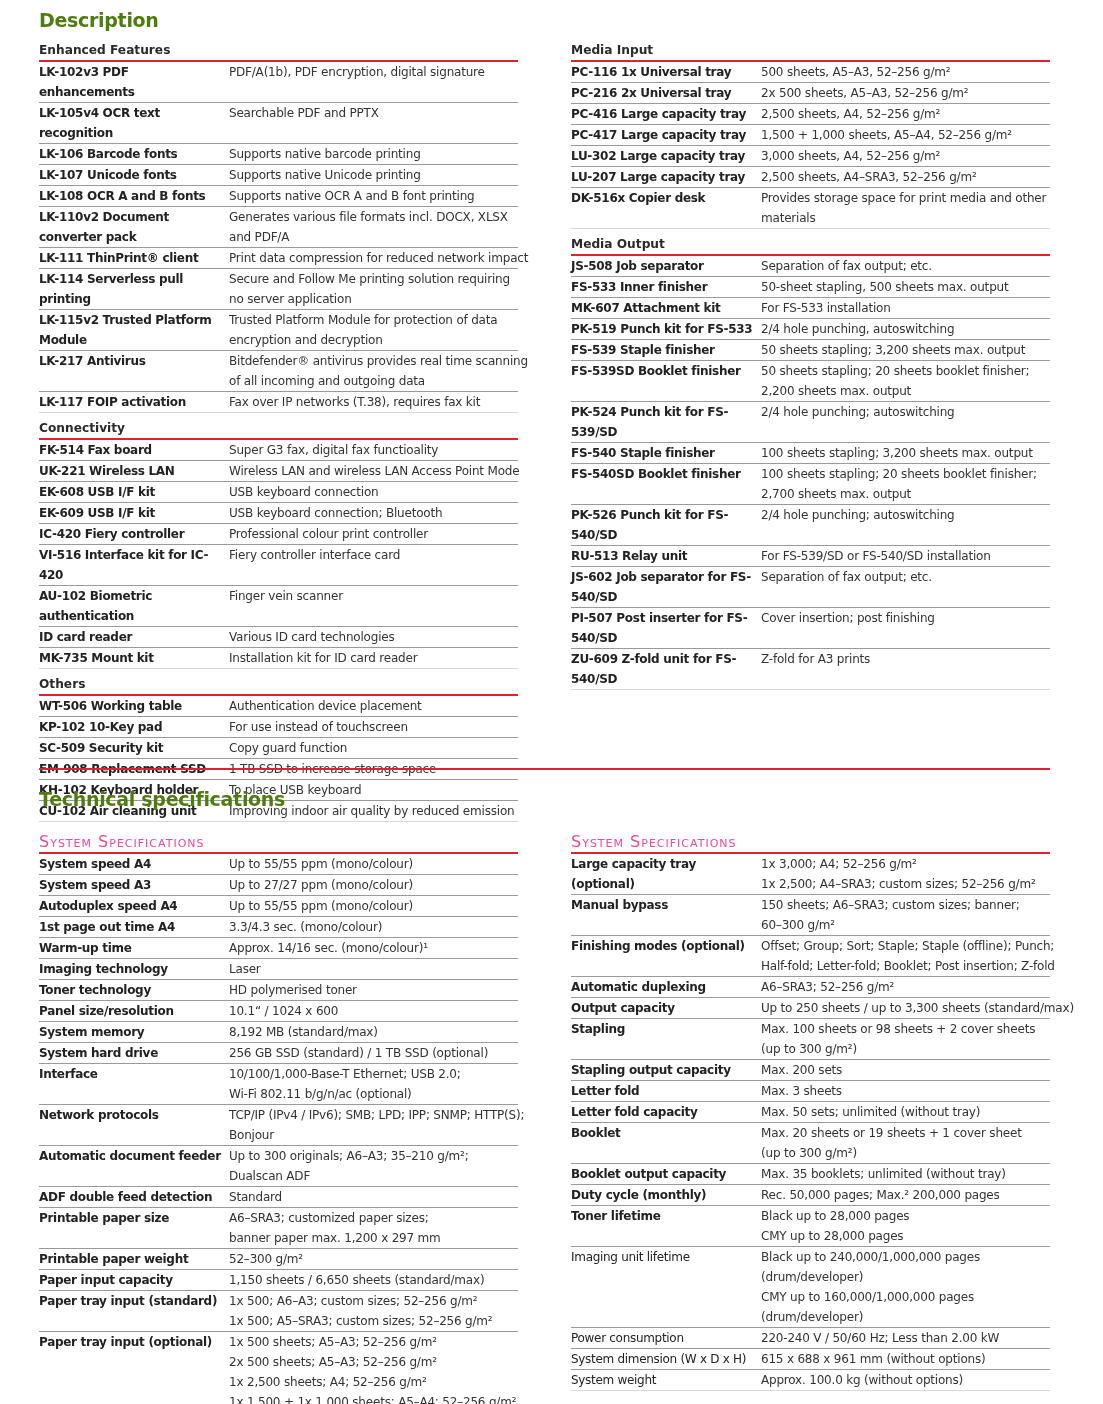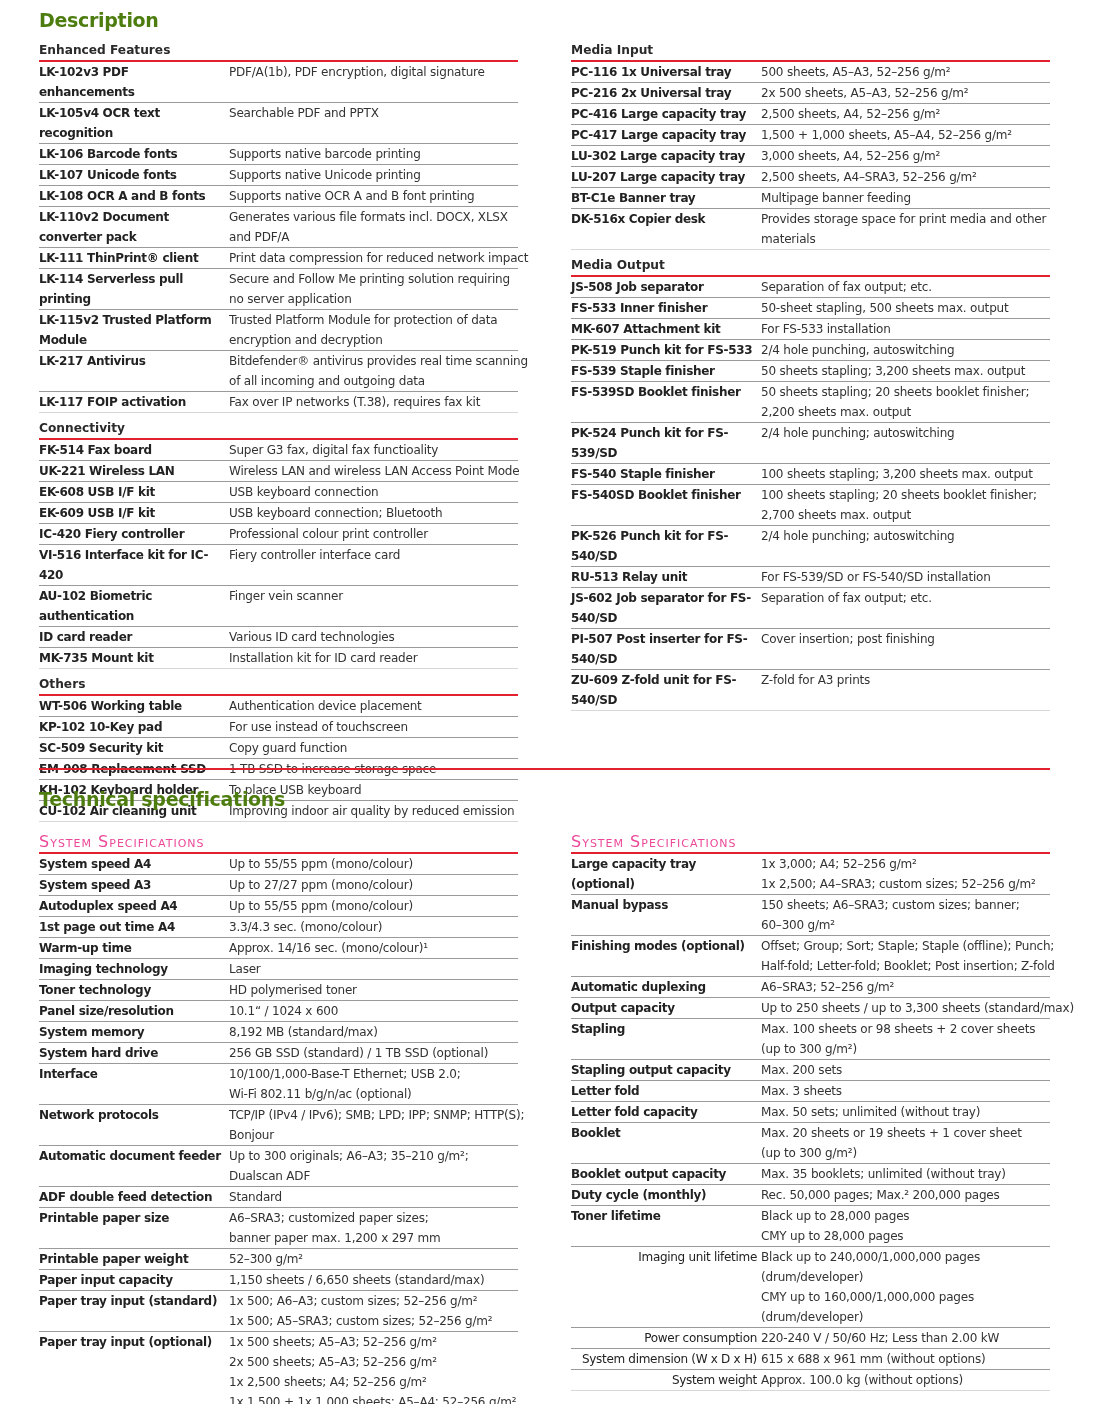"BT-C1e Banner tray" div.row { html: <div> <div>BT-C1e Banner tray</div> <div> <div>Multipage banner feeding</div> </div> </div> -> none }
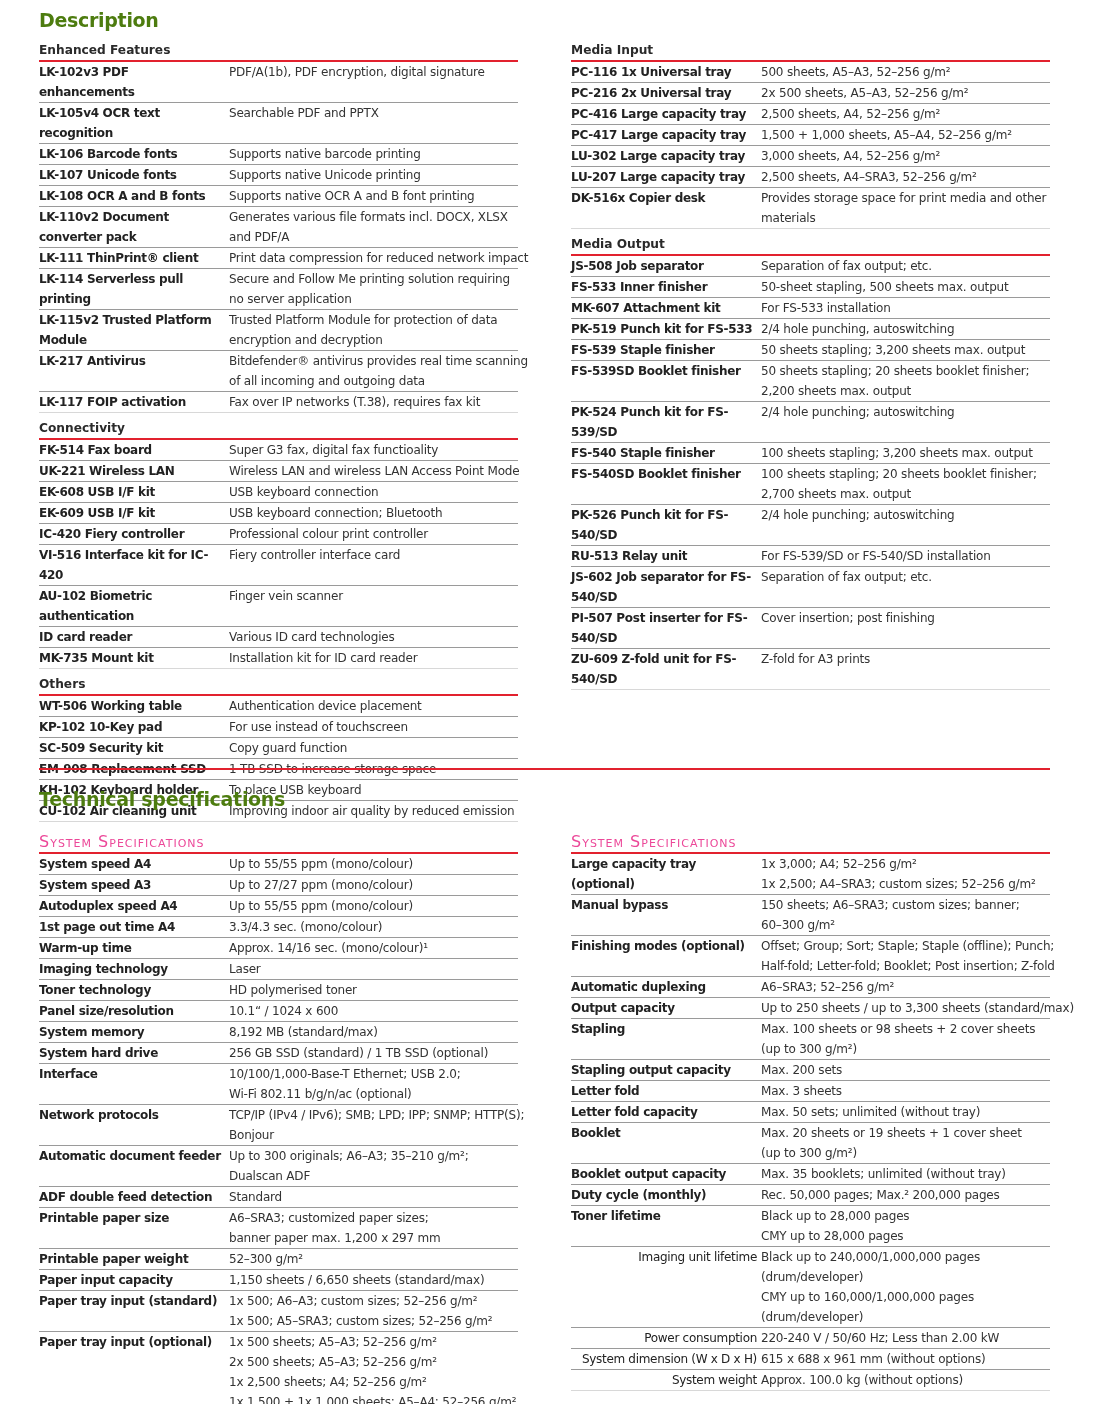"Imaging unit lifetime" .row .k.plain { text-align: right -> none }
